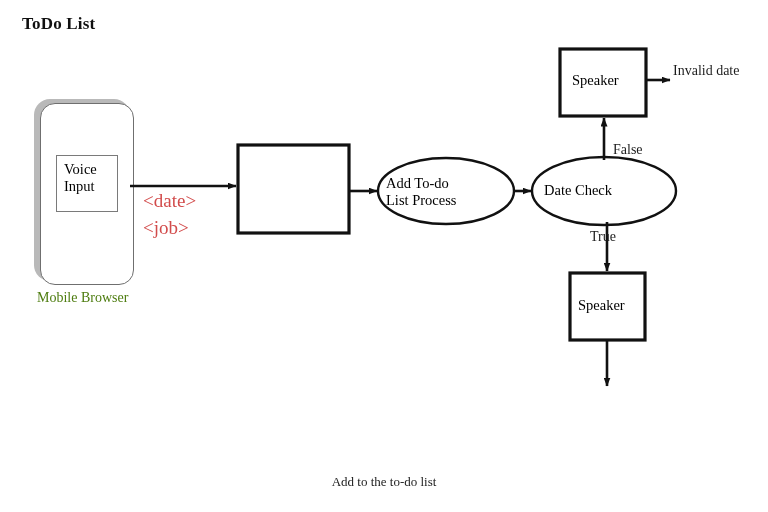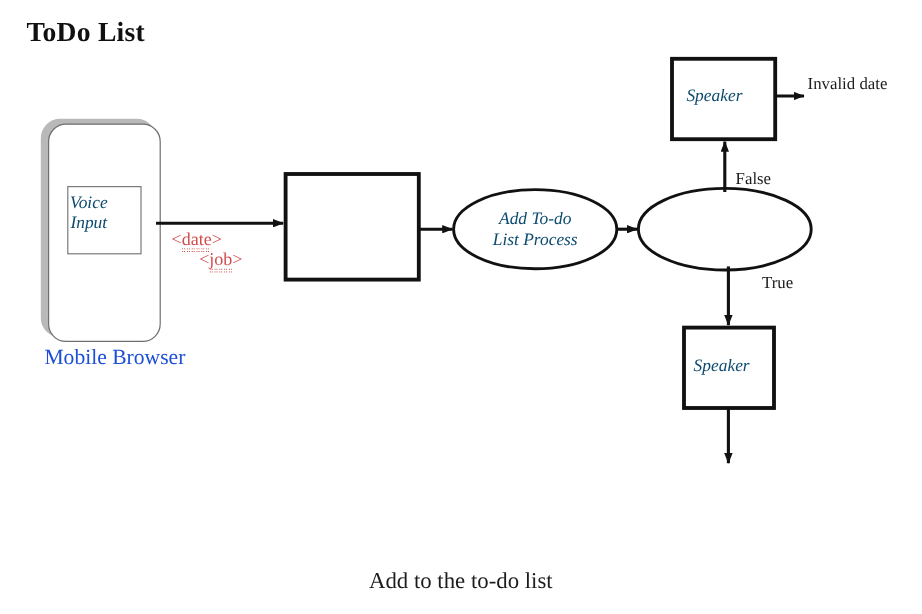"ToDo List" .page-title { font-size: 23px -> 17px }
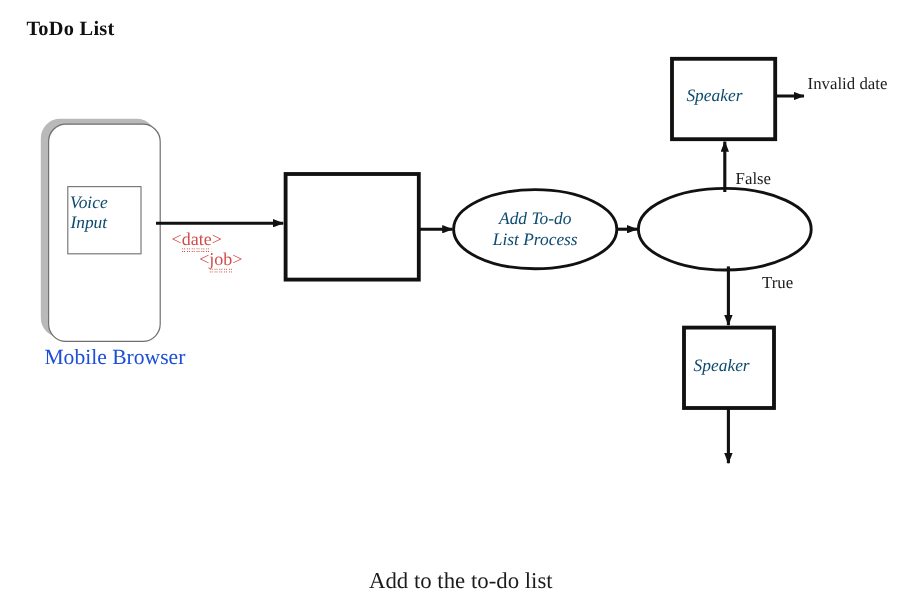"Speaker" .node-label { color: #0c4a6e -> #000000; font-style: italic -> none }
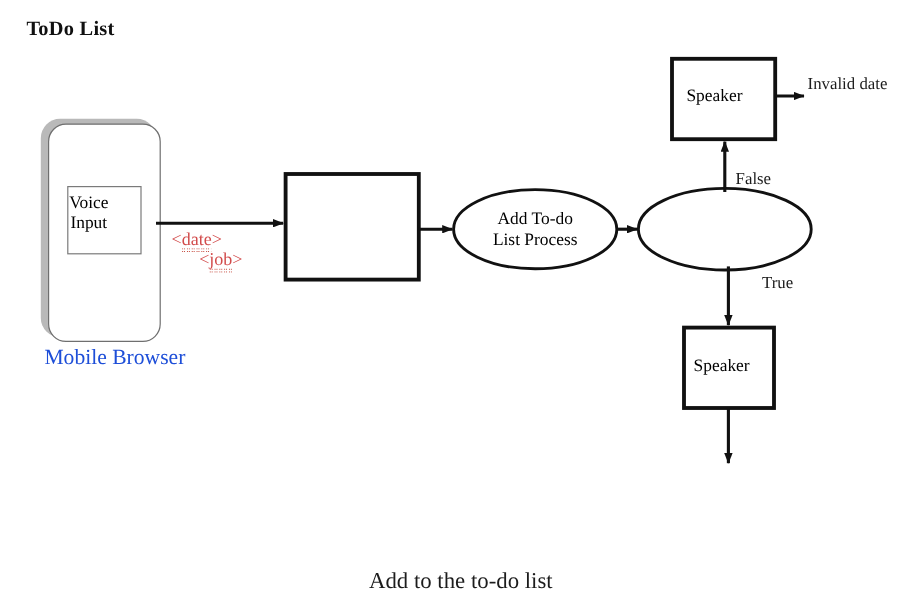"Voice" div.node-label { left: 46px -> 64px; text-align: center -> none }
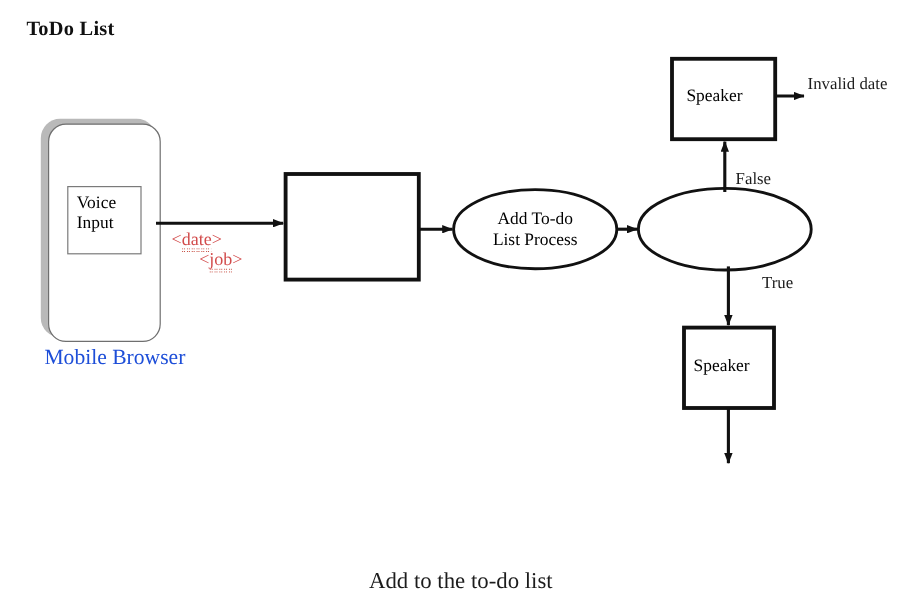"Add To-do" .node-label.centered { text-align: center -> none }
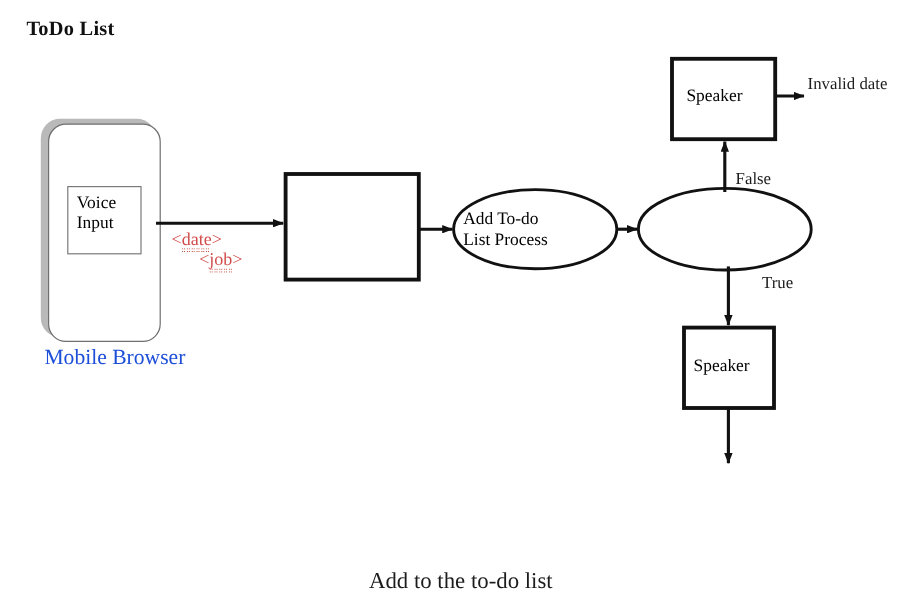"<date>" .annot-red { font-size: 15px -> 19px }
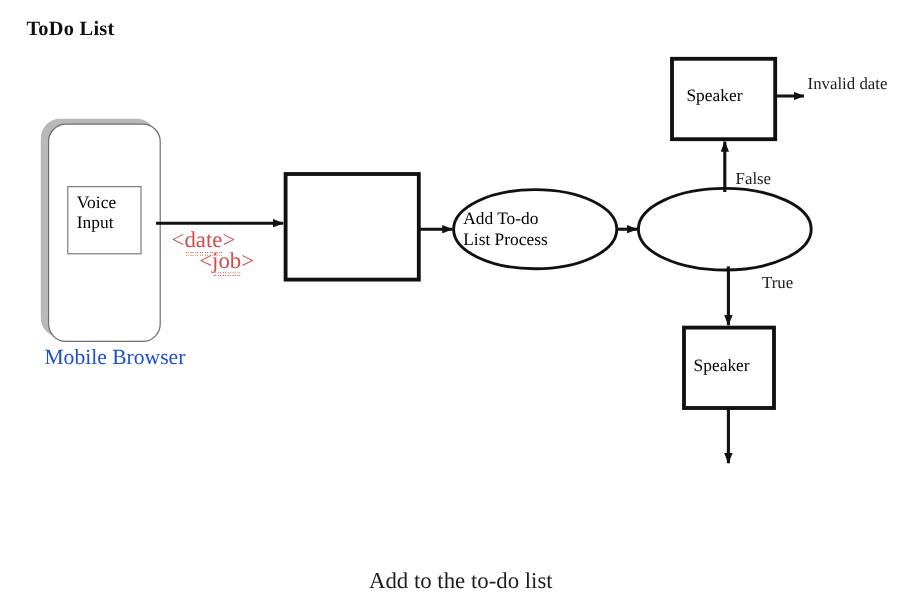"Date Check" div.node-label { html: none -> <div>Date Check</div> }
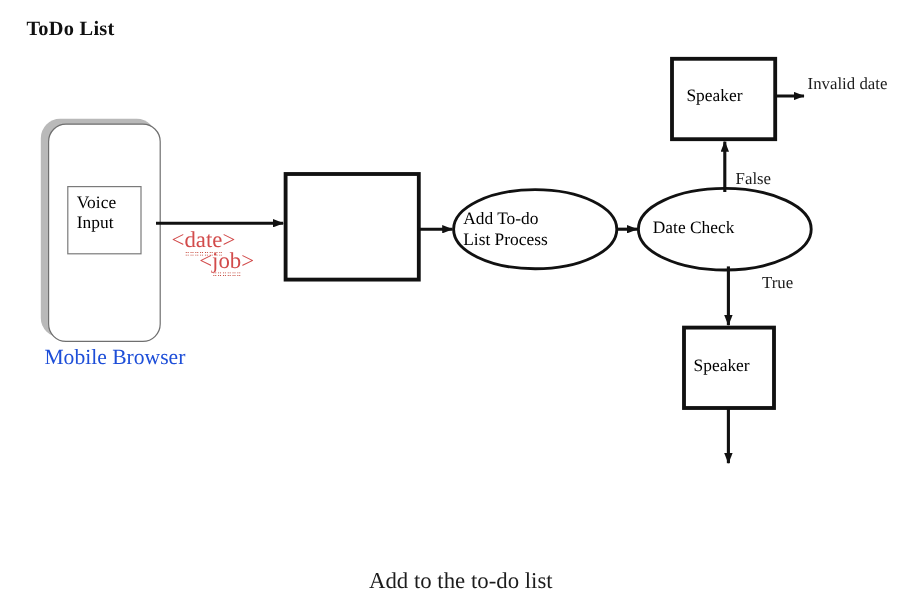"<job>" div.annot-red { margin-left: 23px -> none; top: 209px -> 219px }
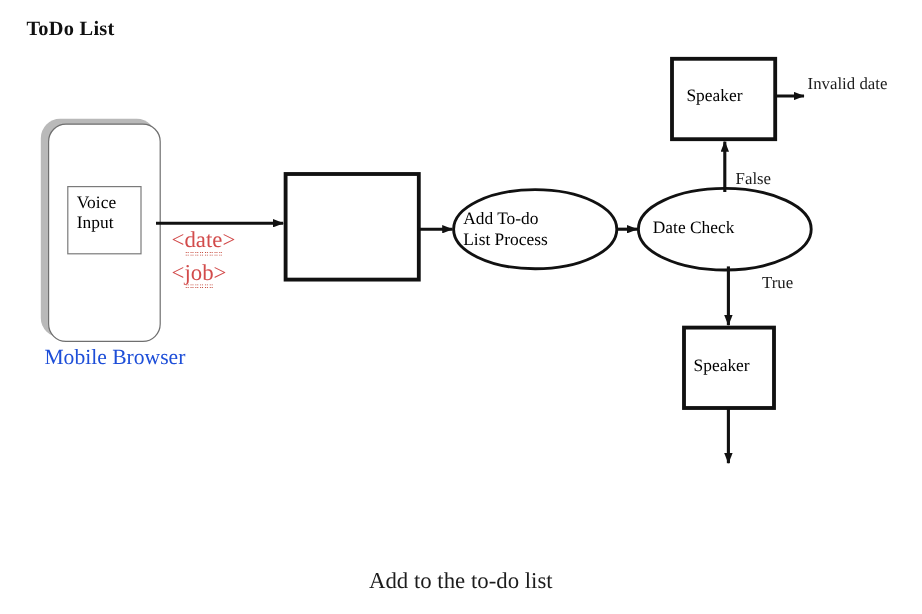"True" div.edge-label { left: 635px -> 590px }
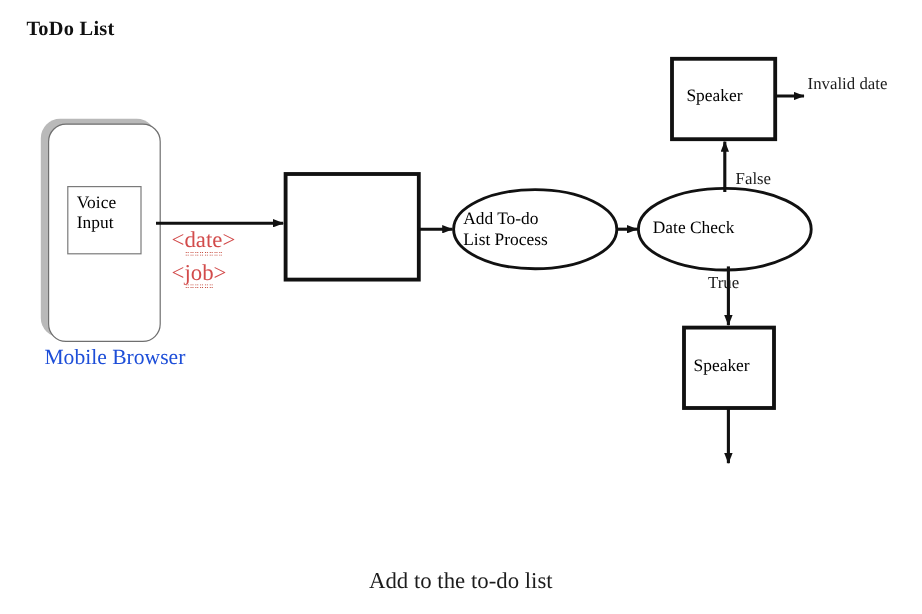"Mobile Browser" .caption-label { color: #1d4ed8 -> #4d7c0f; font-size: 18px -> 14px }
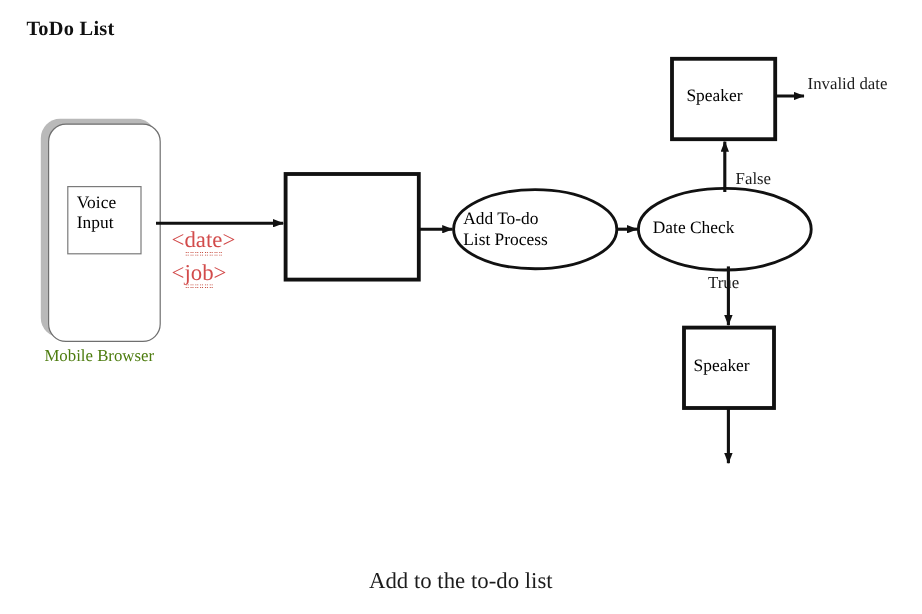"Add to the to-do list" .figure-caption { font-size: 19px -> 13px }
